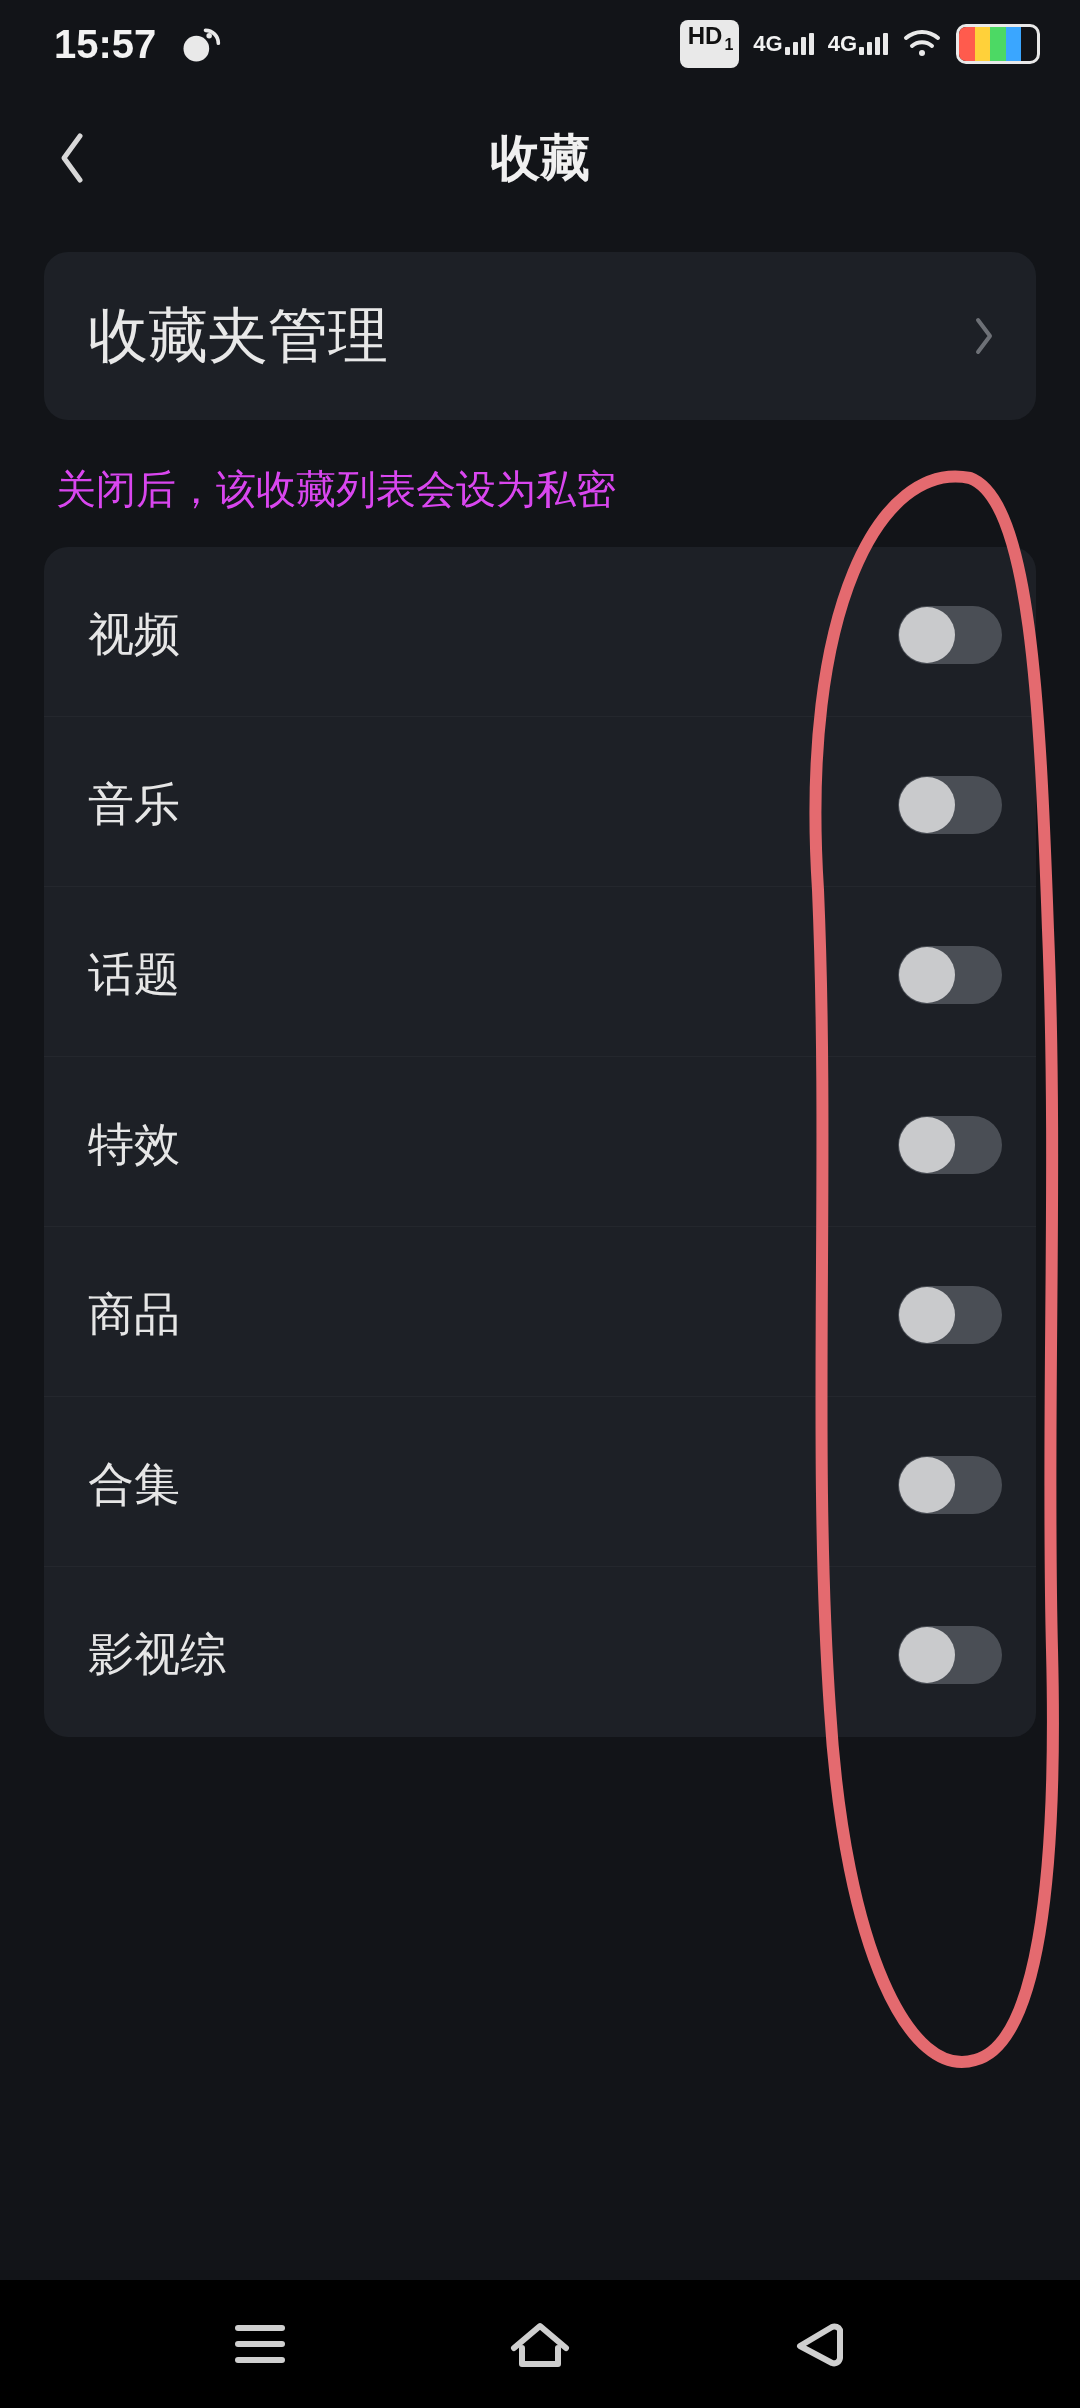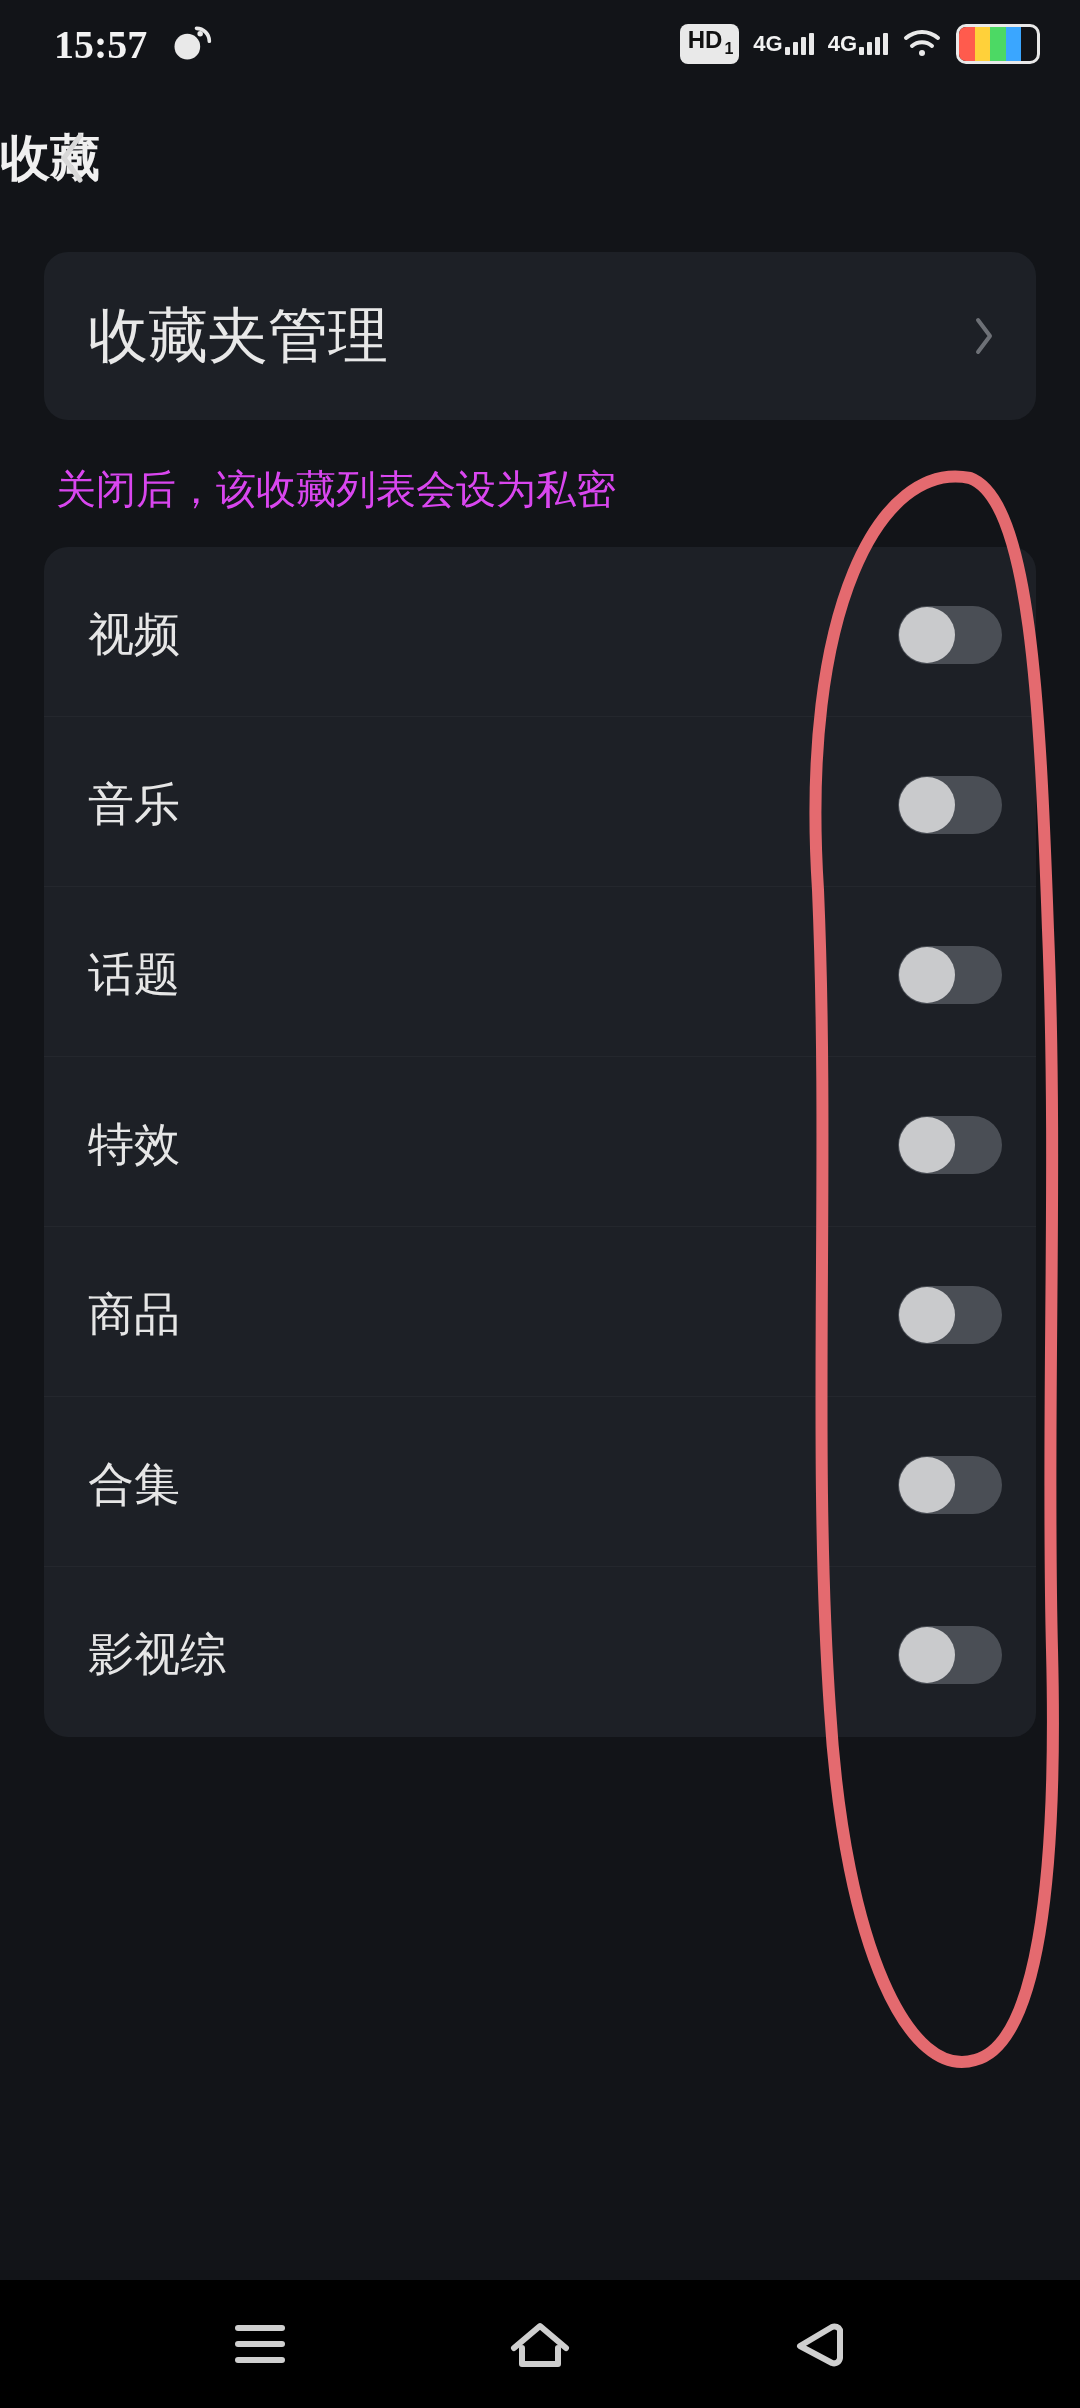"15:57" .status-left { align-items: flex-start -> flex-end; font-family: Liberation Serif, serif -> none }
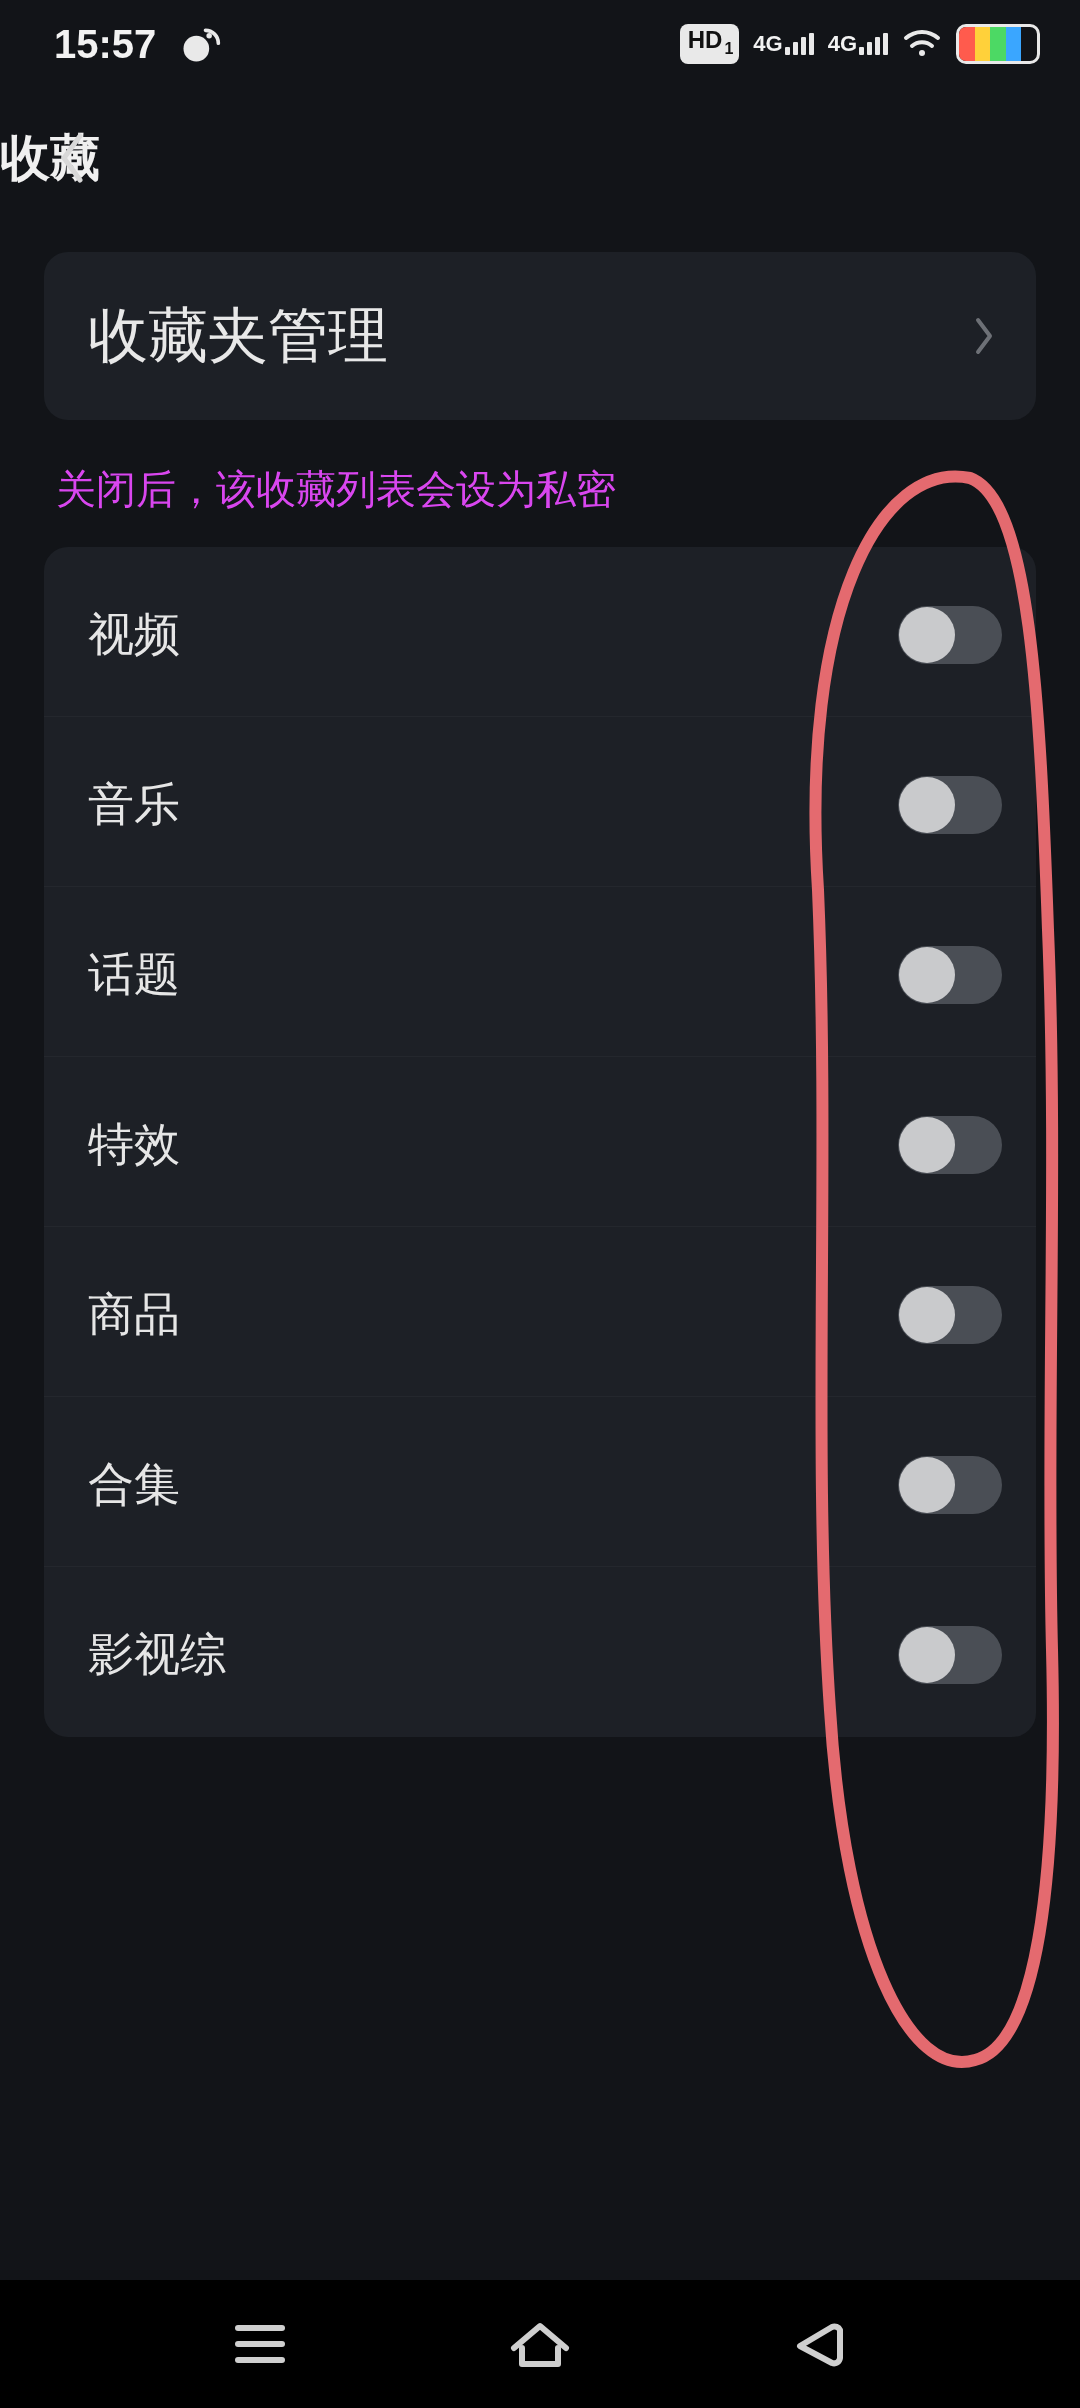"HD" .hd-badge { padding: 4px 6px 12px 8px -> 4px 6px 20px 8px }
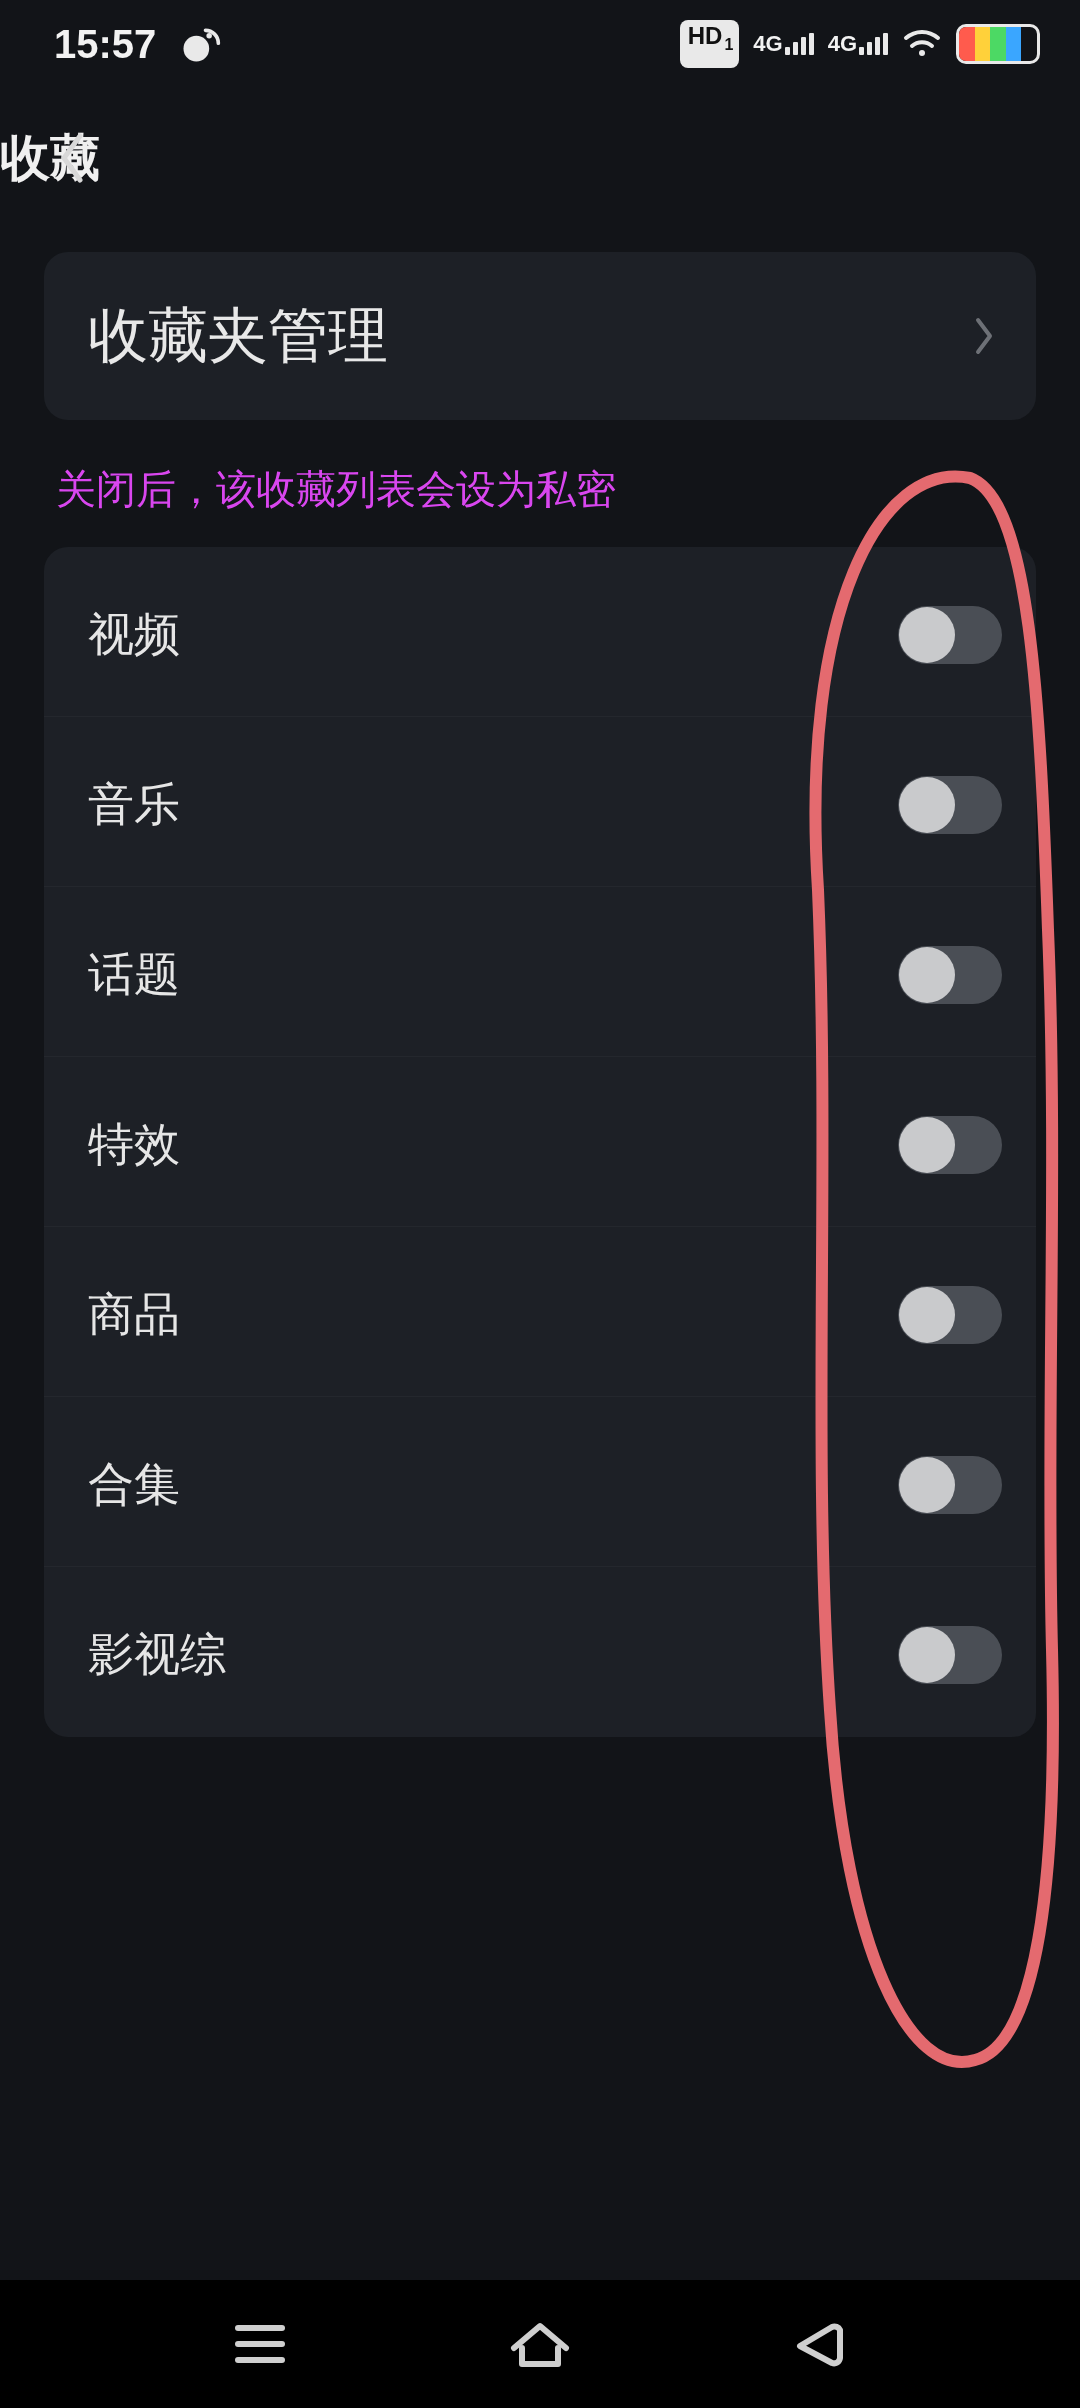"收藏" .app-header { justify-content: none -> center }
